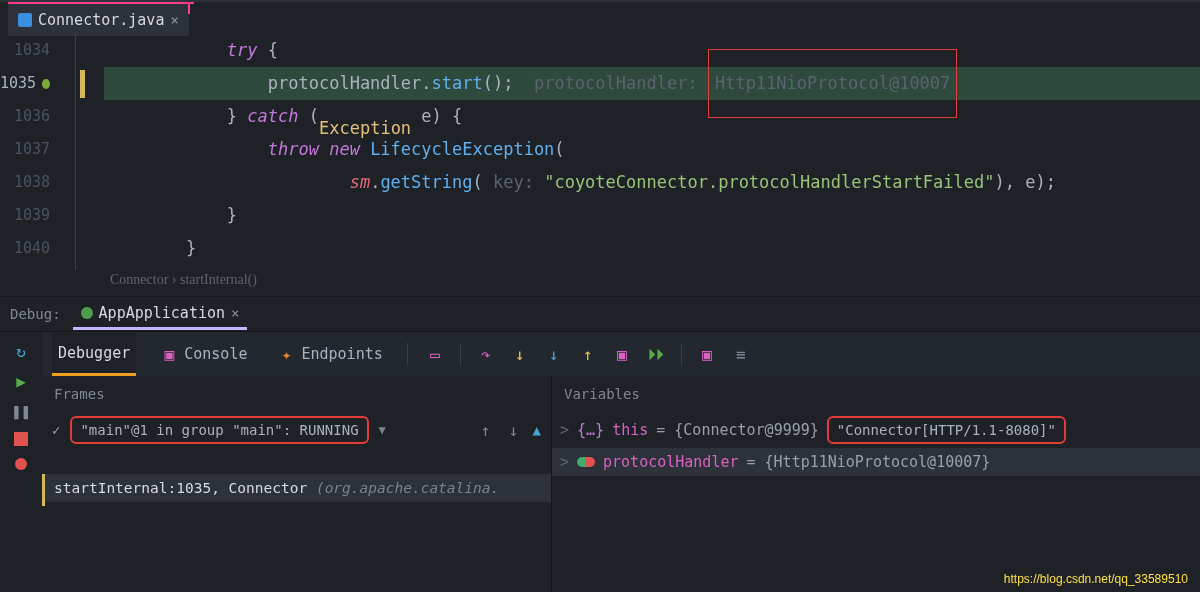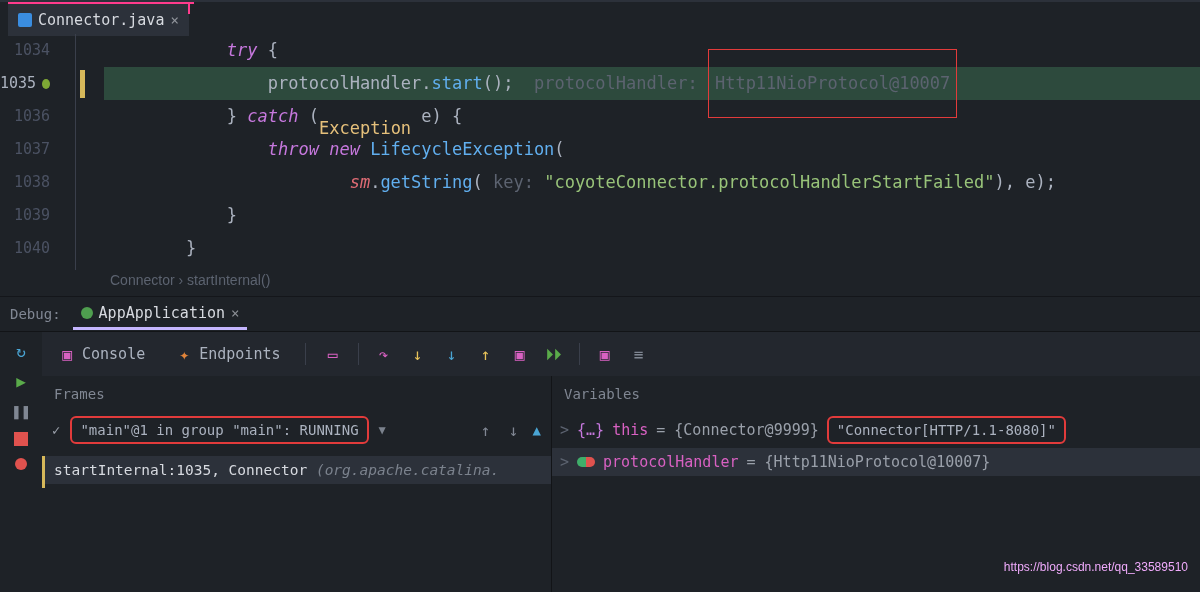"Connector › startInternal()" .breadcrumb { font-family: Liberation Sans, sans-serif -> Liberation Serif, serif }
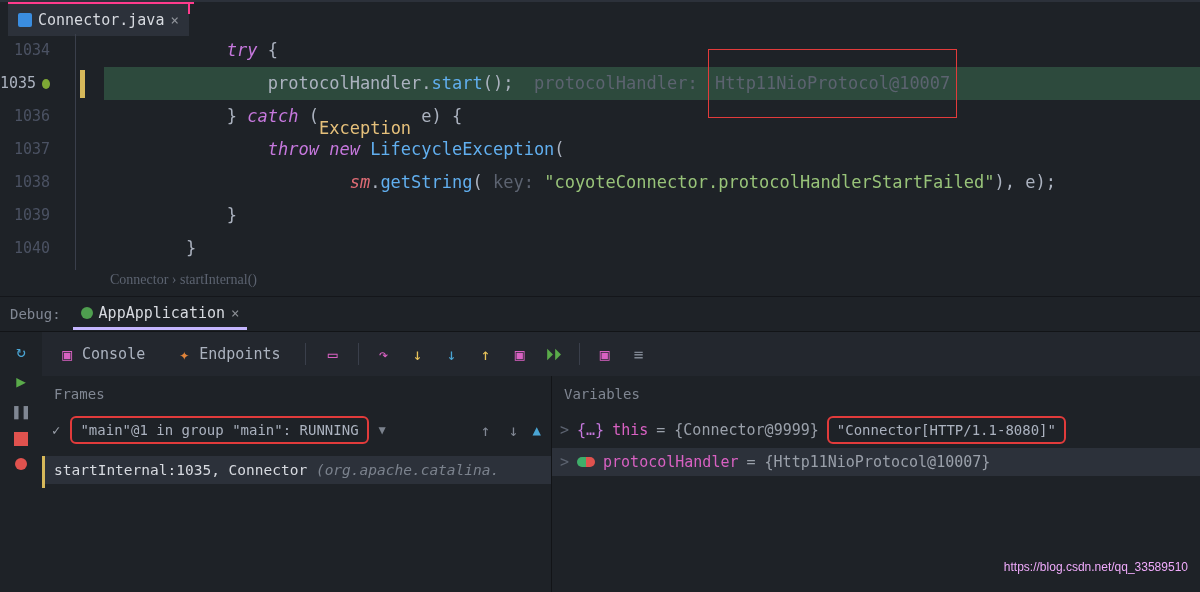"Debugger" div.sub-tab { html: none -> <div> <span>Debugger</span> </div> }
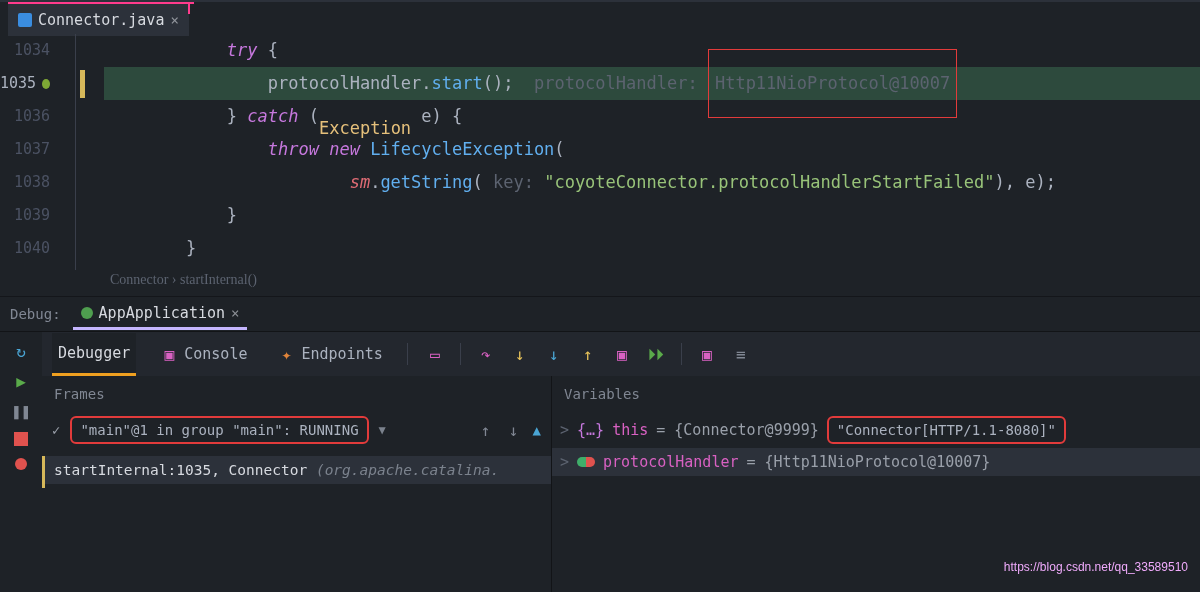"startInternal:1035, Connector" .frame-list { margin-top: 8px -> 26px }
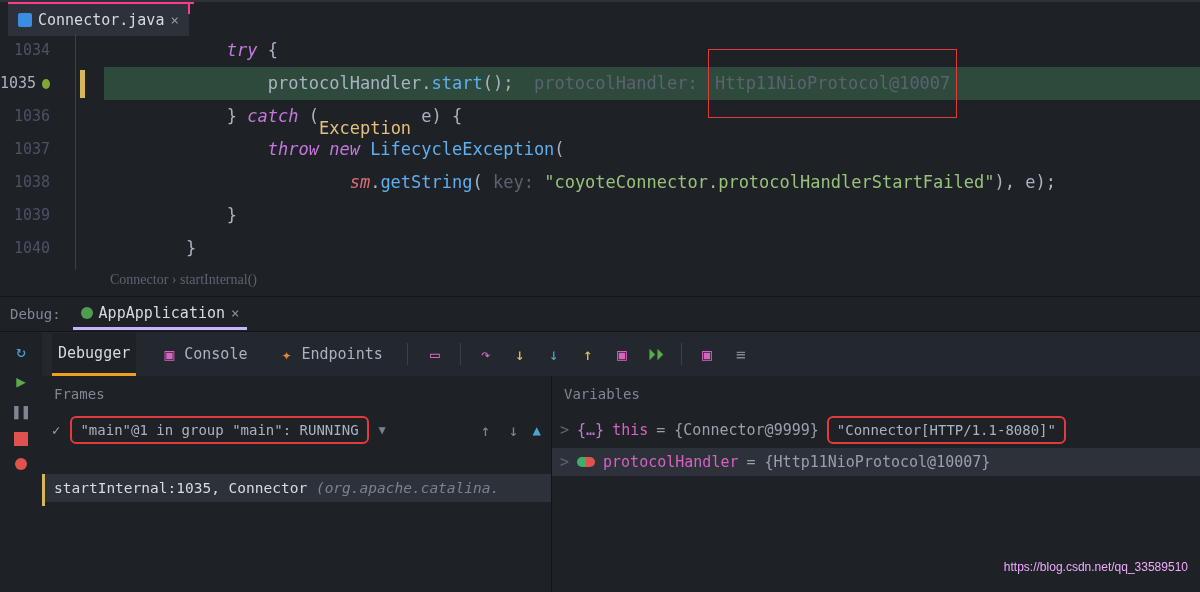"https://blog.csdn.net/qq_33589510" .watermark { bottom: 18px -> 6px; color: #f0abfc -> #fde047 }
